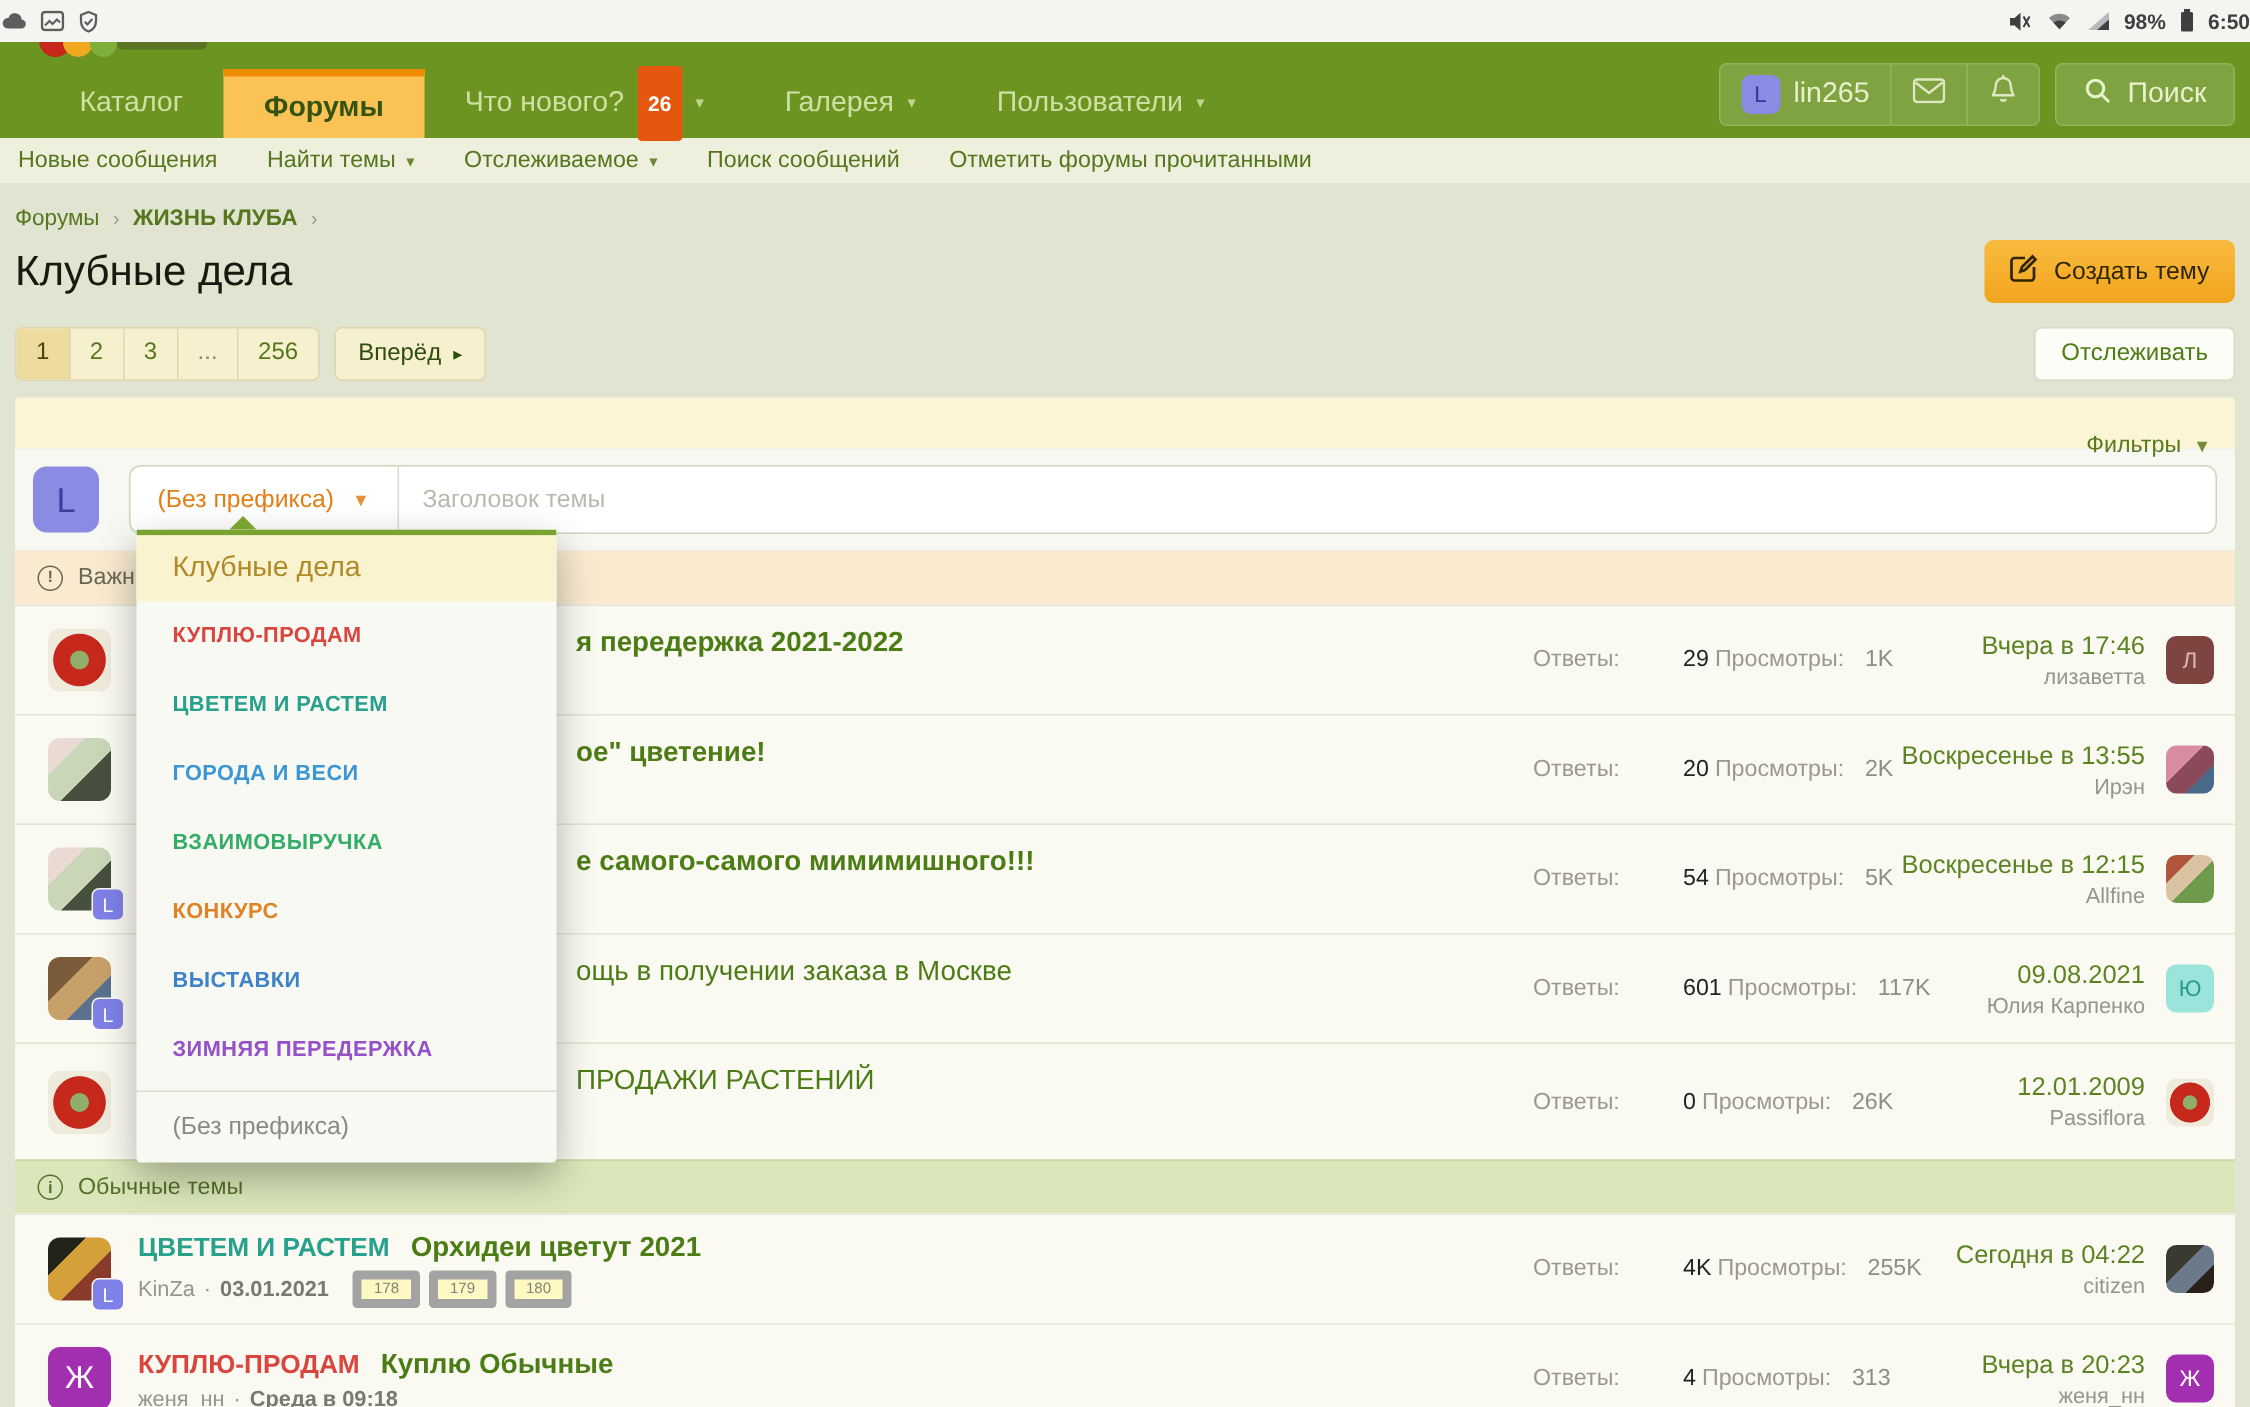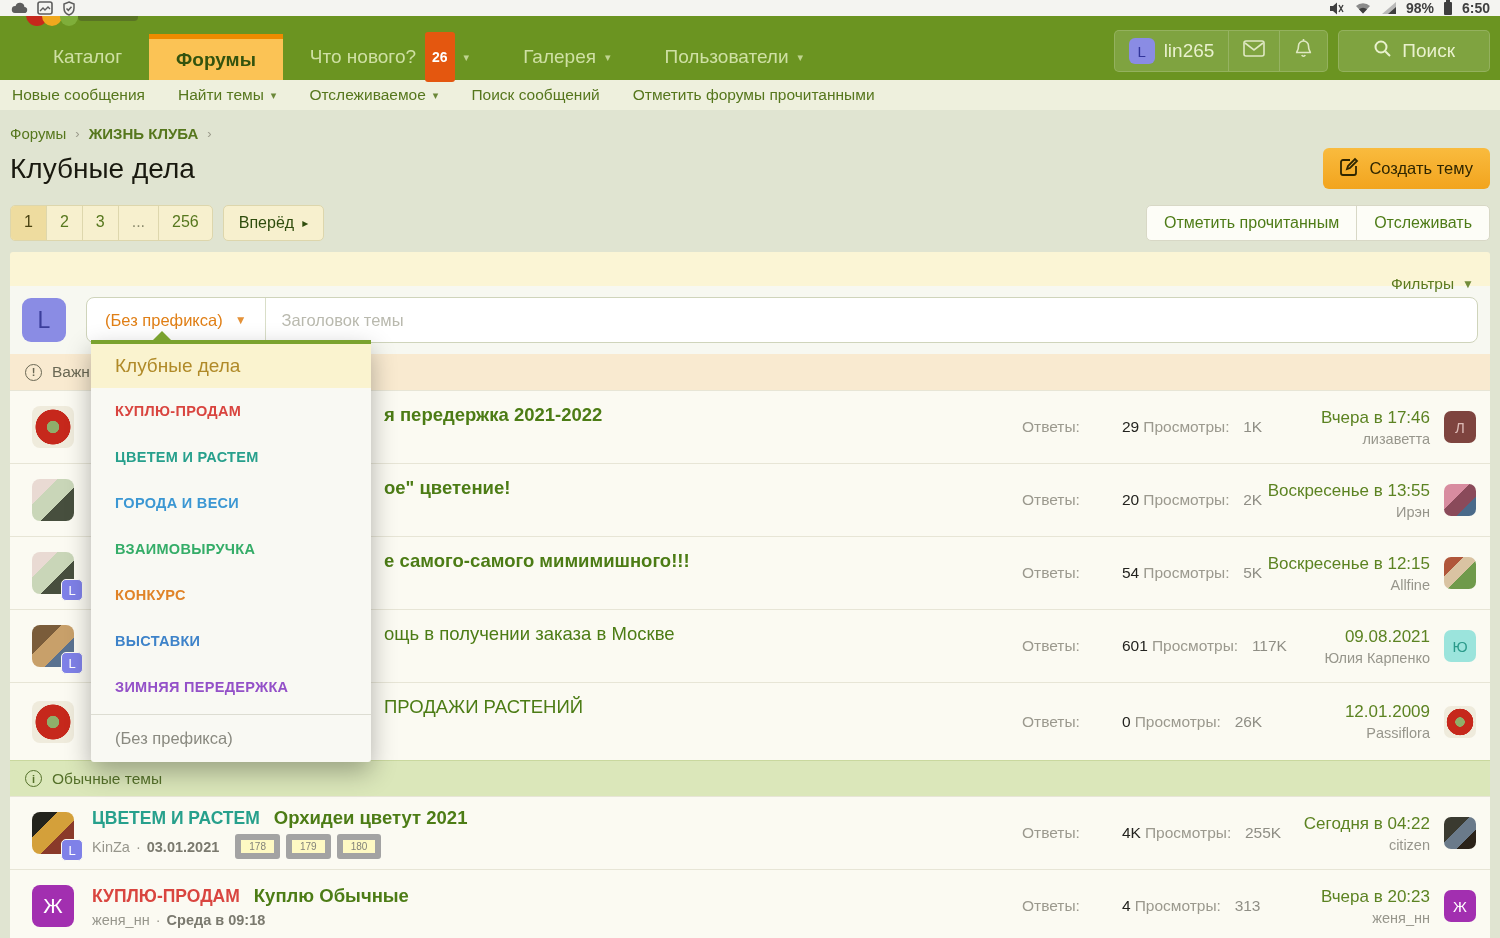"98%" .statusbar { height: 16px -> 28px; padding: 0 10px -> 0 0 }
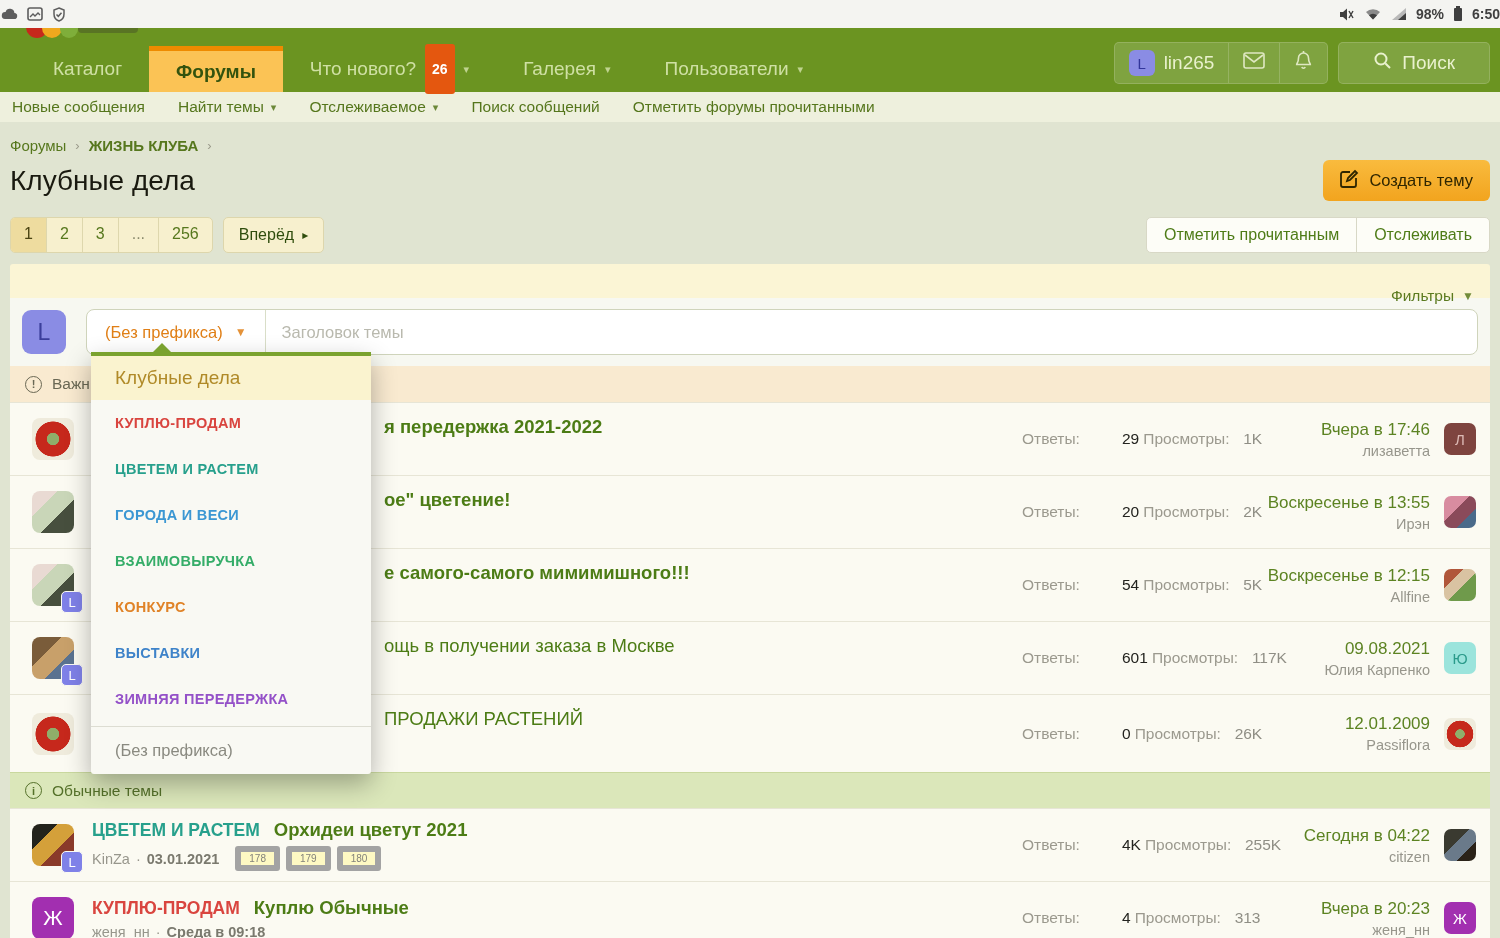"Поиск" .search-block { padding: 0 34px -> 0 18px }
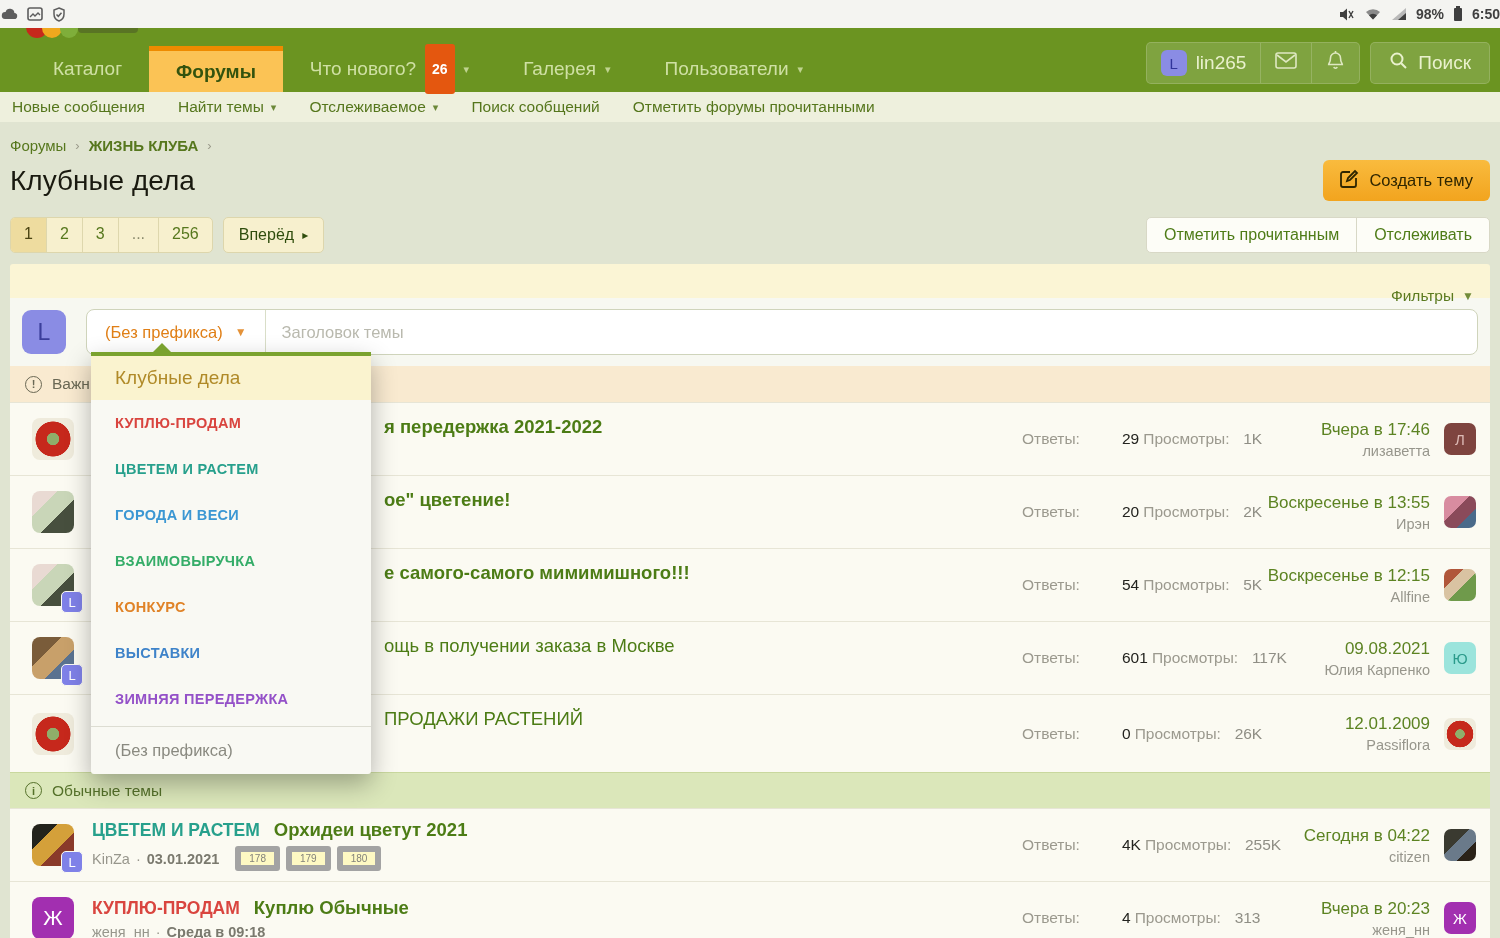"Отметить прочитанным" div.seg { html: <div>Отметить прочитанным</div> -> none }
